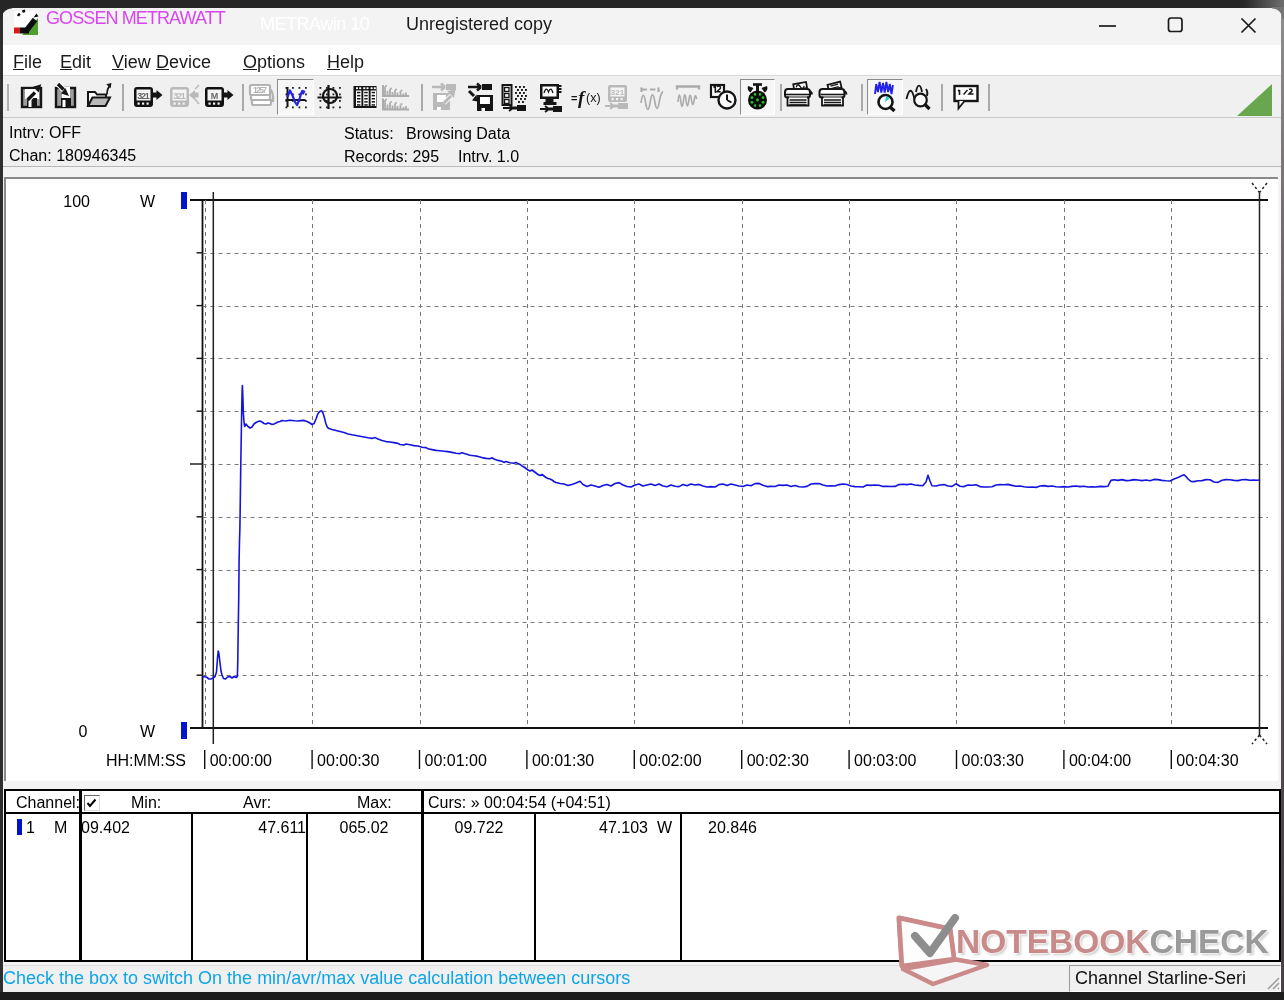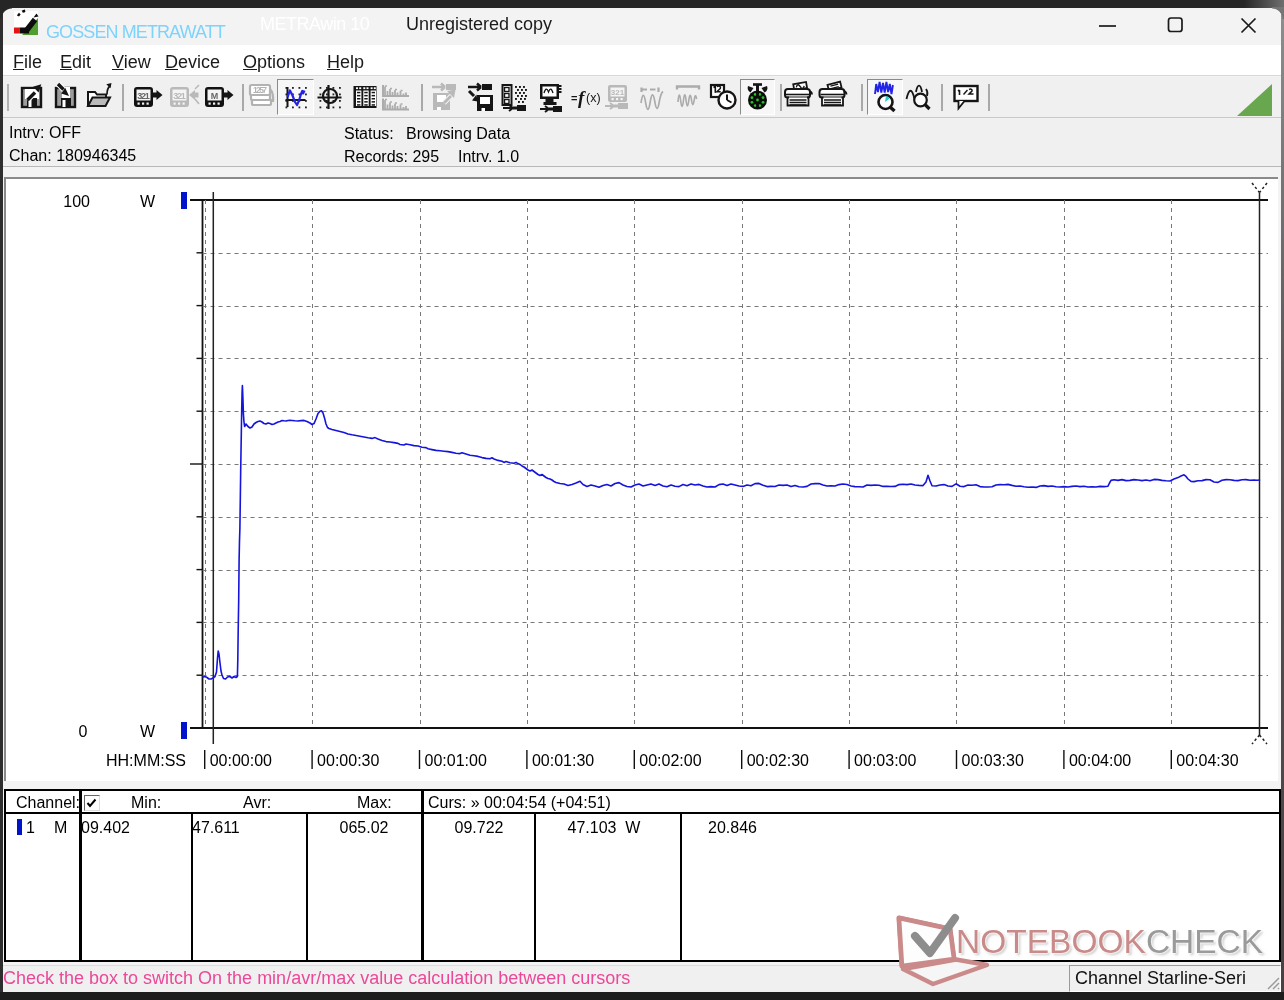"GOSSEN METRAWATT" div.abs { color: #7dd3fc -> #d946ef; top: 22px -> 8px }
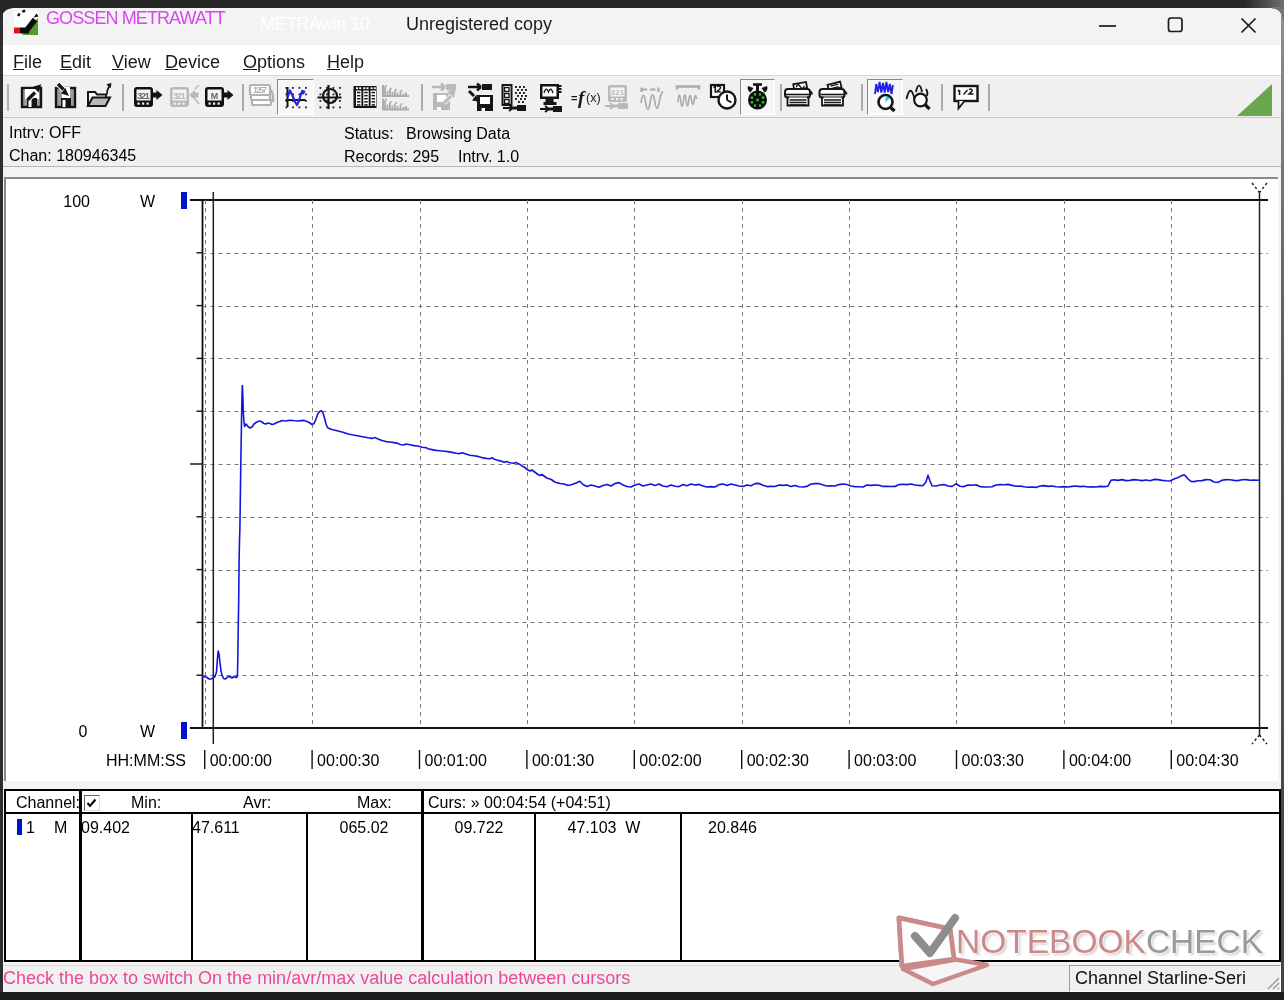"Device" div.mi { left: 165px -> 156px }
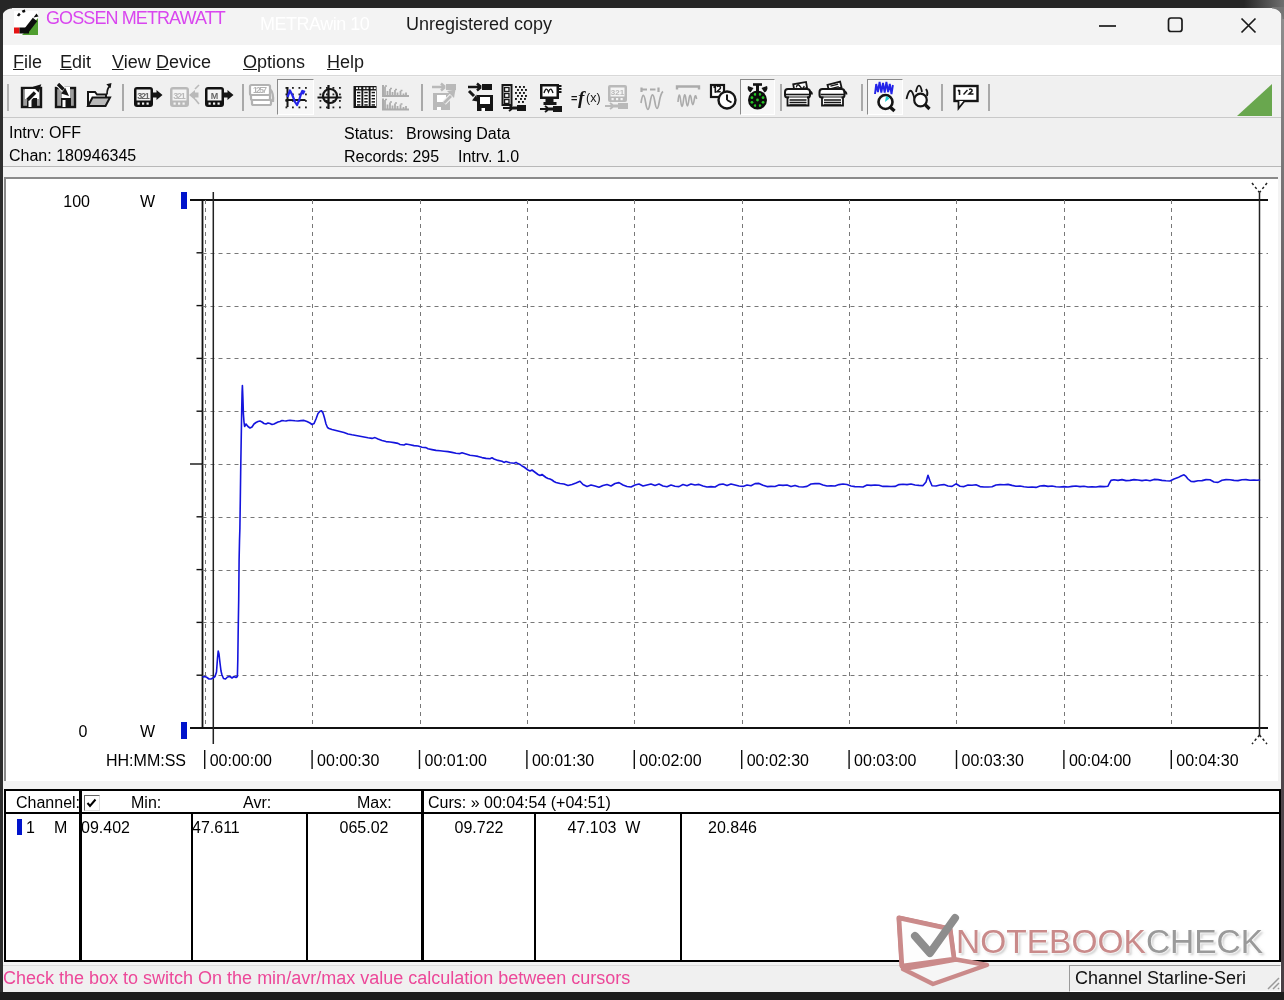"47.611" div.tb { text-align: left -> right }
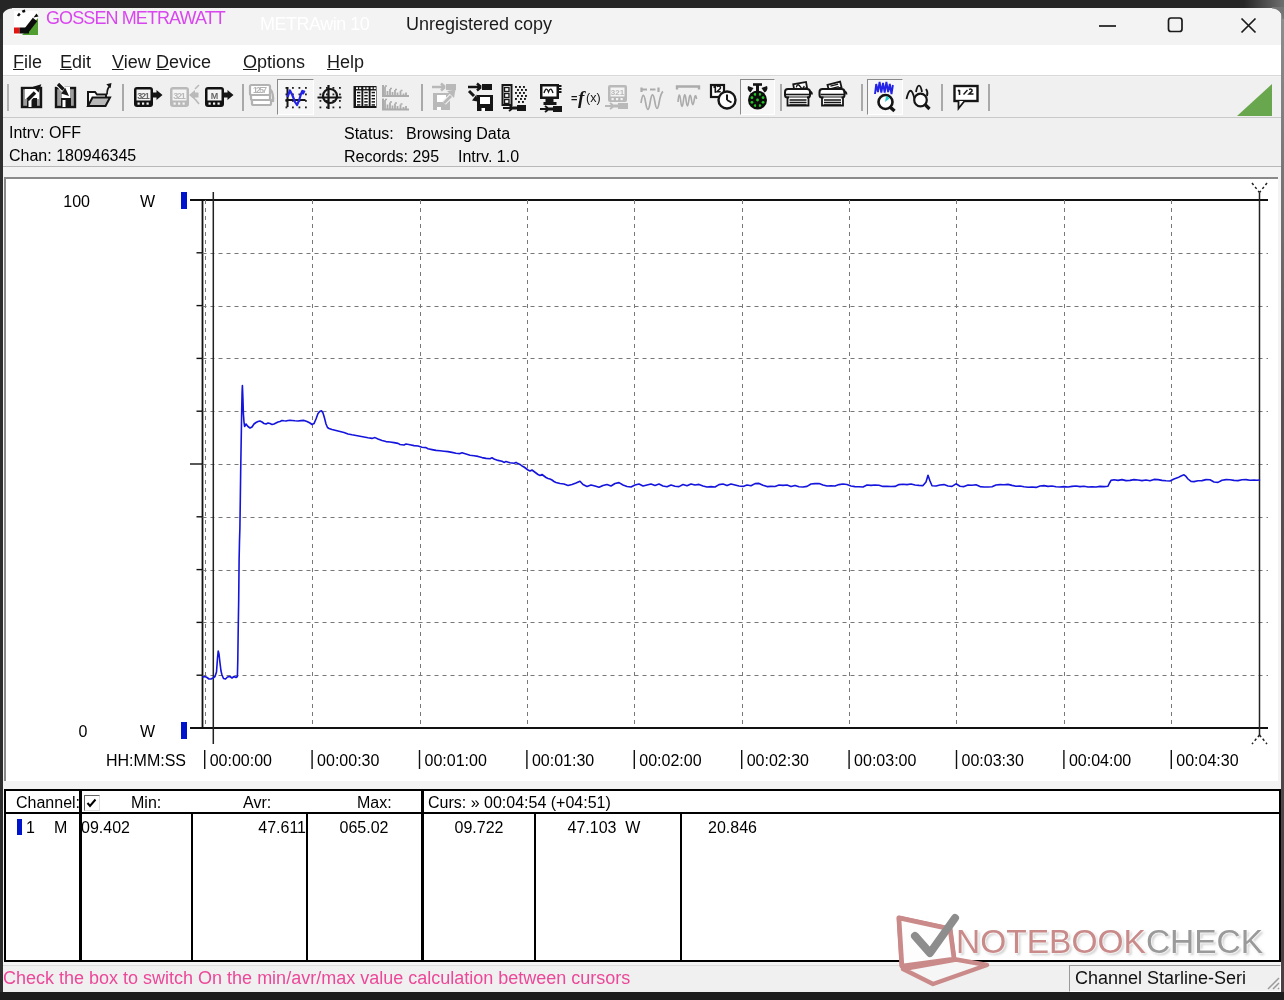"47.103 W" div.tb { text-align: center -> right }
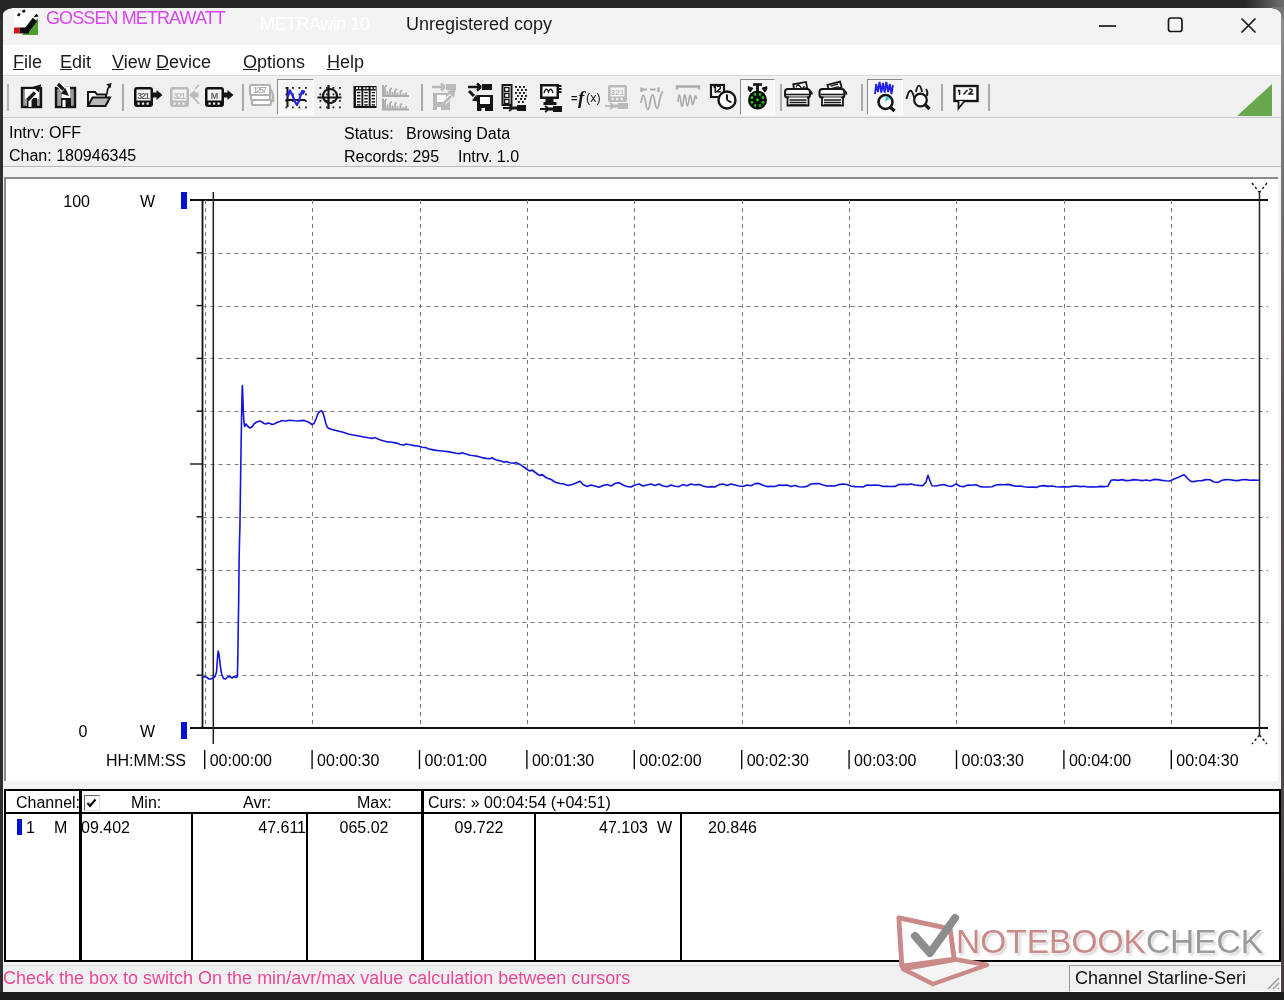"NOTEBOOKCHECK" div.abs { font-weight: normal -> bold }
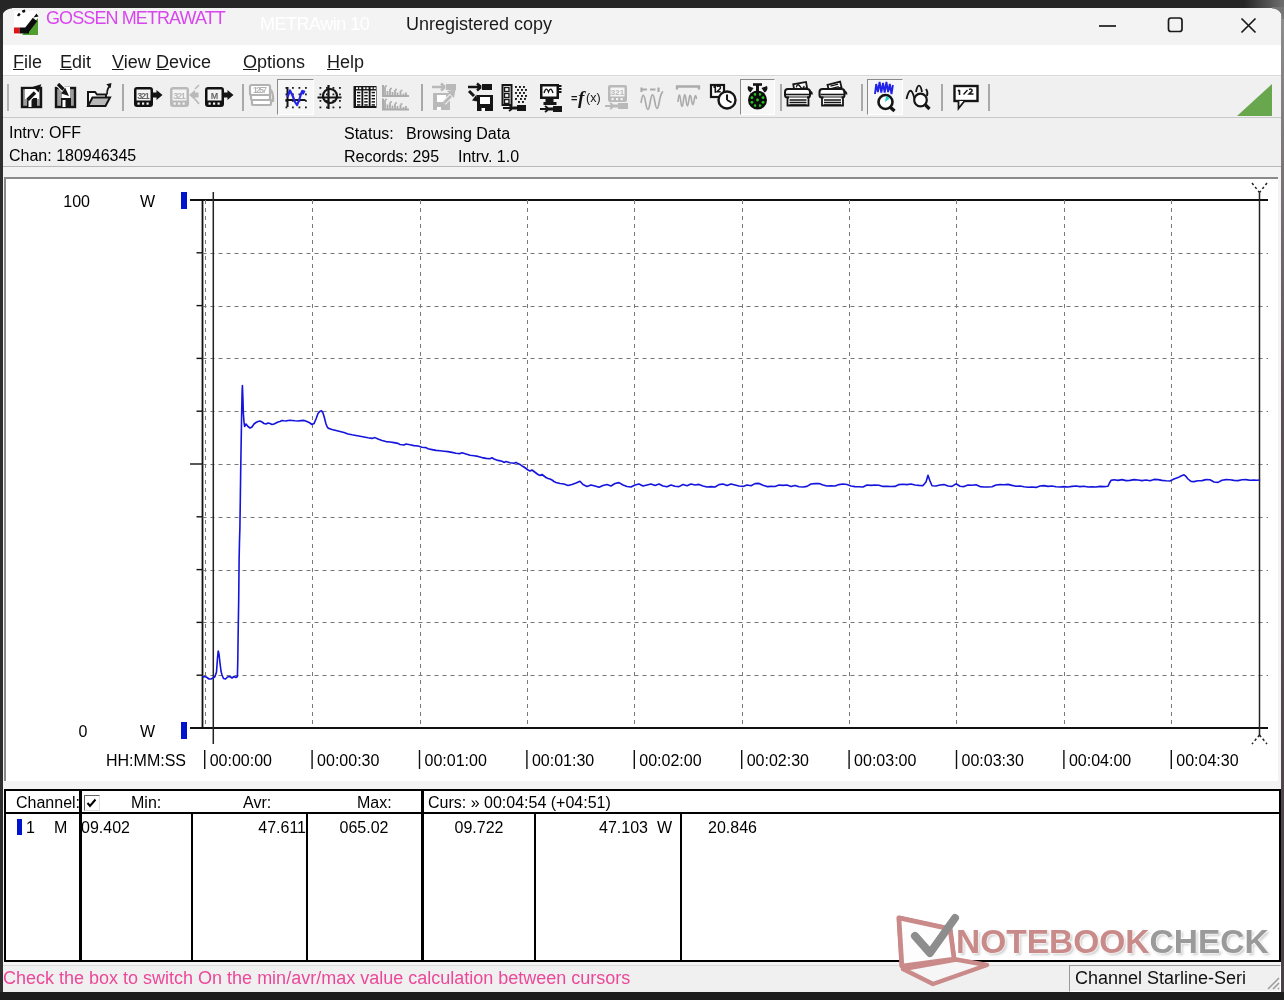"Check the box to switch" div.abs { color: #ec4899 -> #0ea5e9 }
